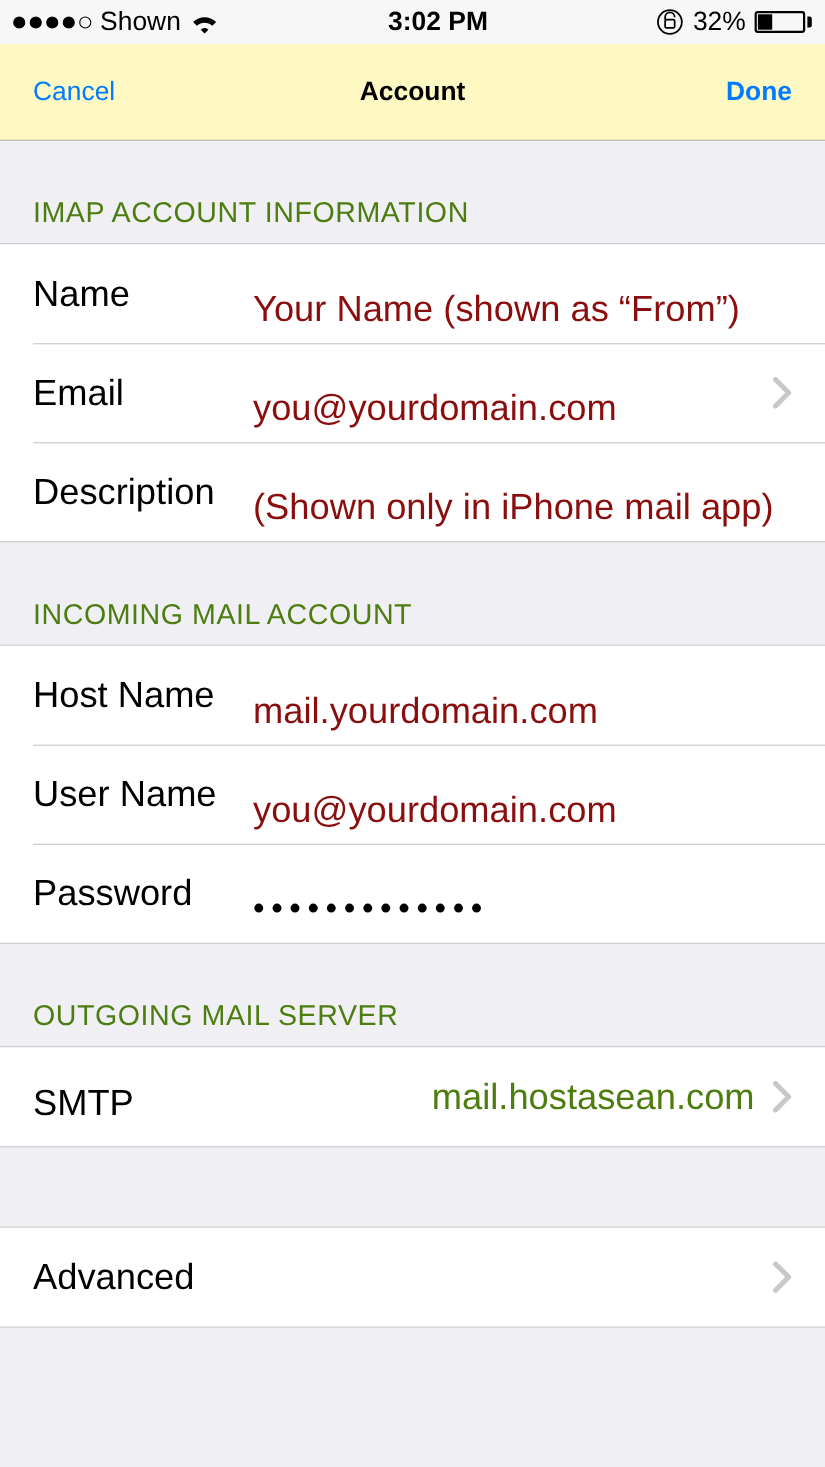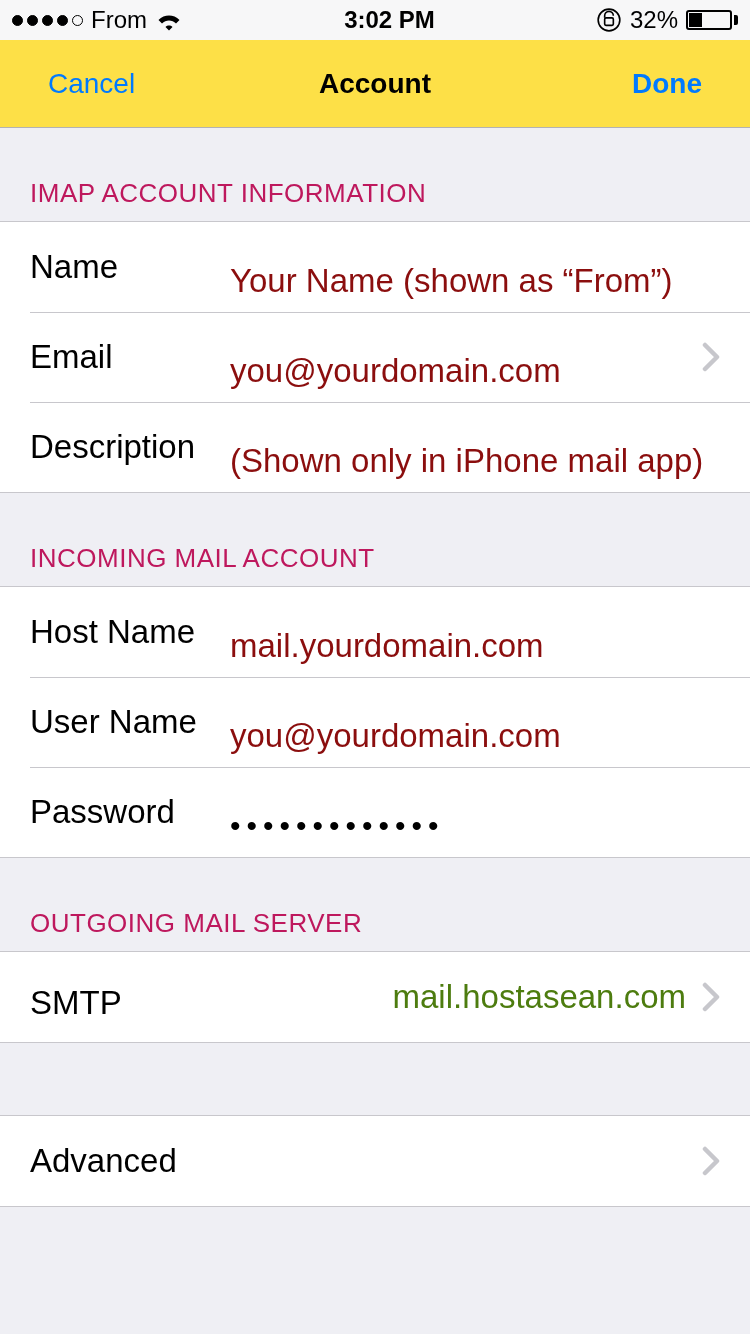"From" span { text: From -> Shown }
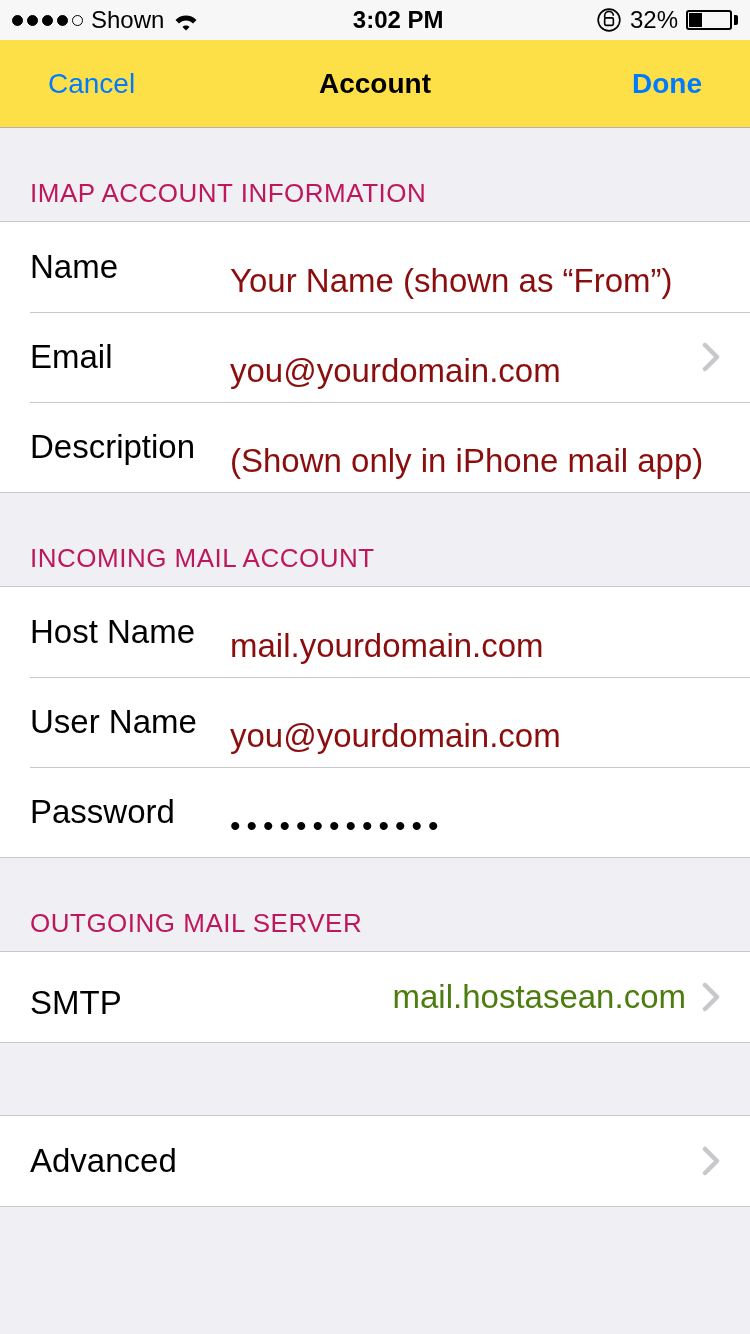"Cancel" .nav-bar { background: #fde047 -> #fef9c3; font-size: 28px -> 24px; padding: 0 48px -> 0 30px }
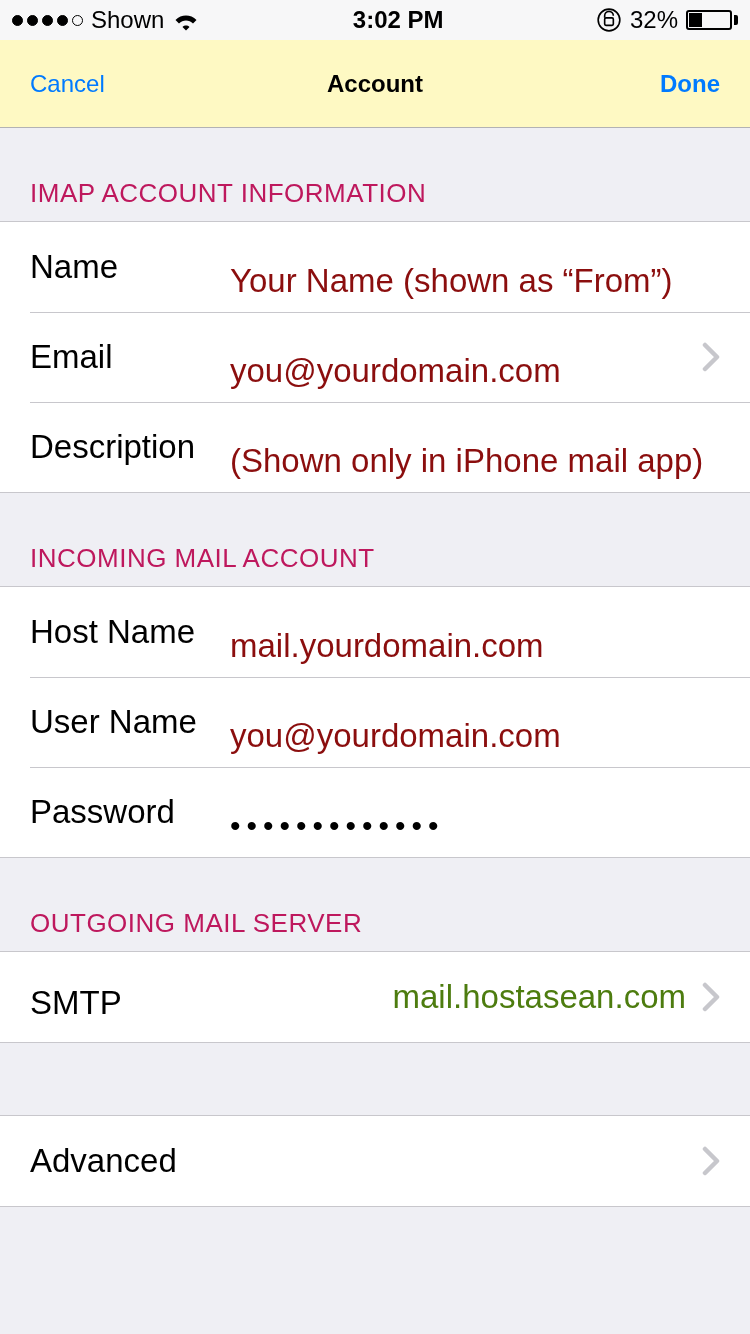"IMAP ACCOUNT INFORMATION" .section-header { color: #be185d -> #4d7c0f }
